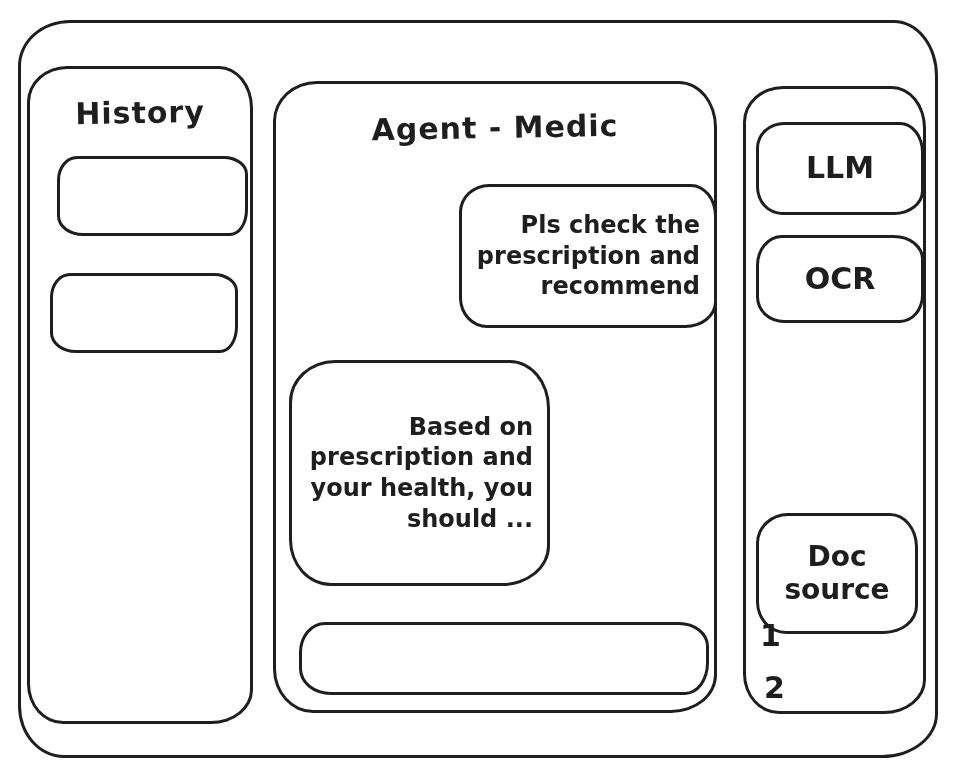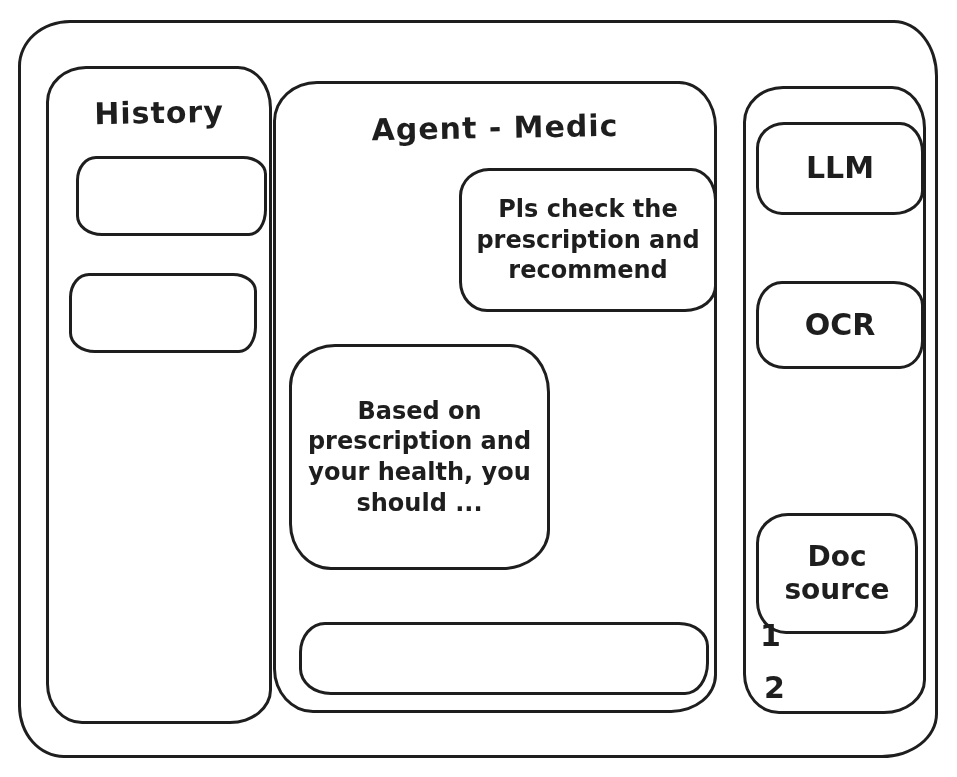"History" .sidebar-left { left: 25px -> 6px }
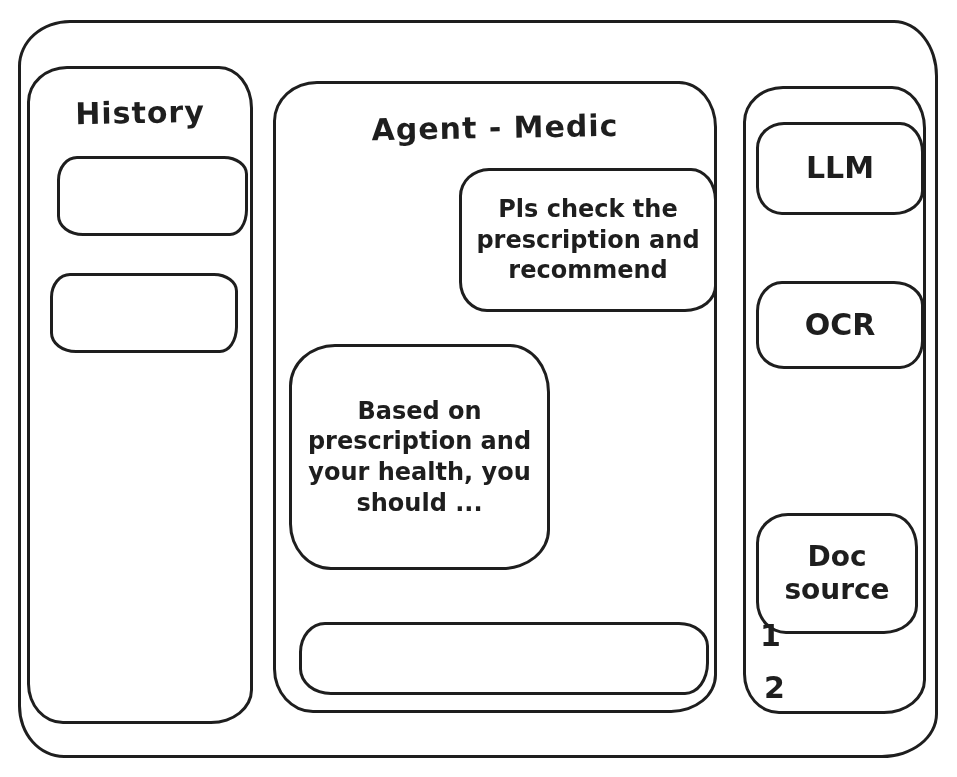"Pls check the prescription and" .bubble { margin-top: none -> 16px; text-align: center -> right }
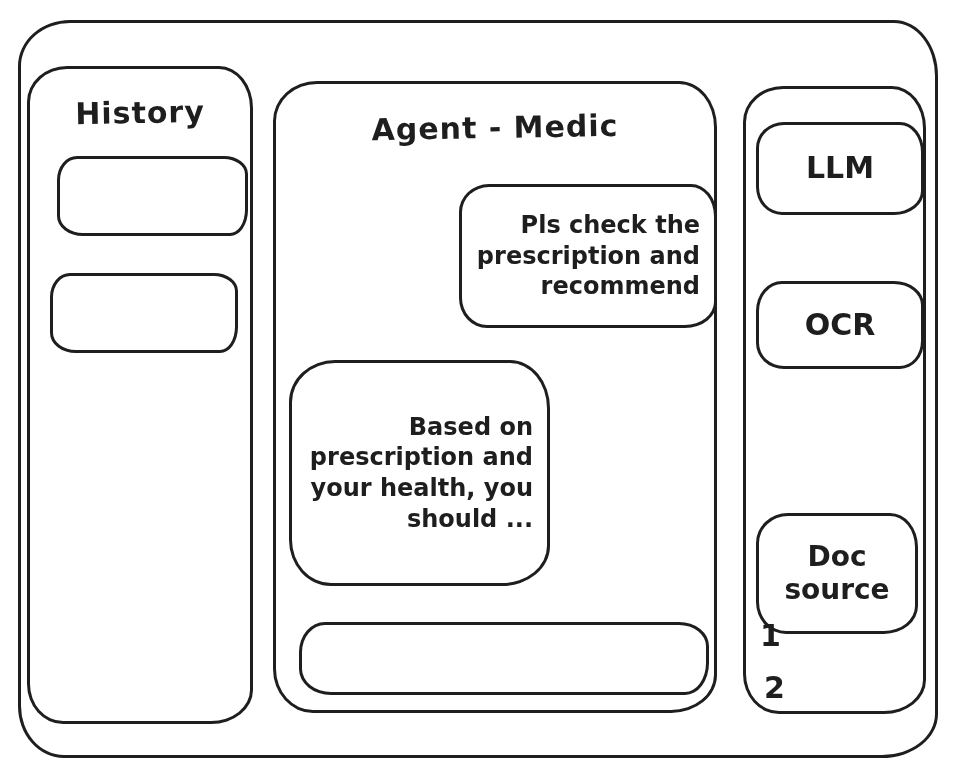"OCR" .tool-btn.btn-ocr { margin-top: 46px -> none }
